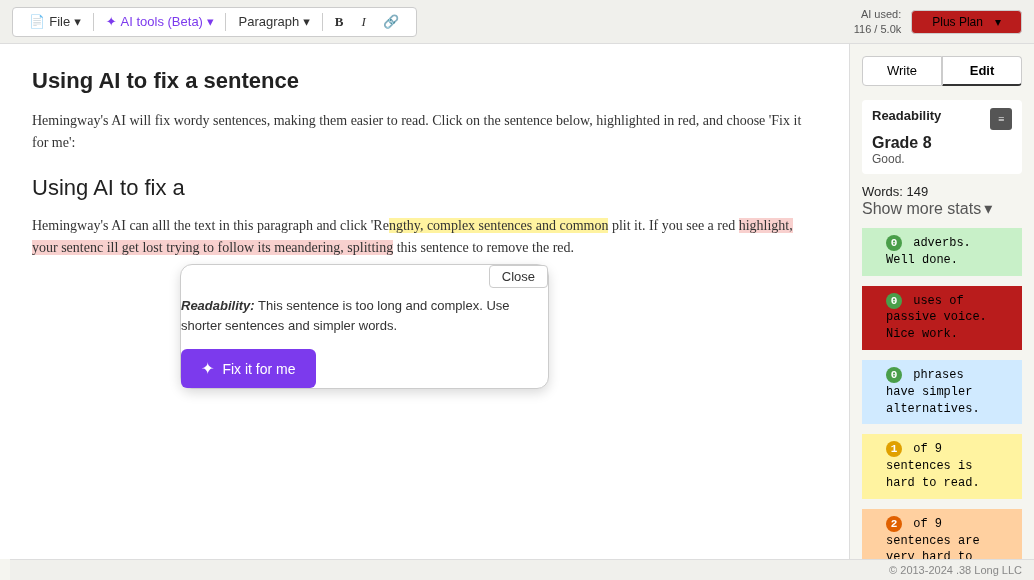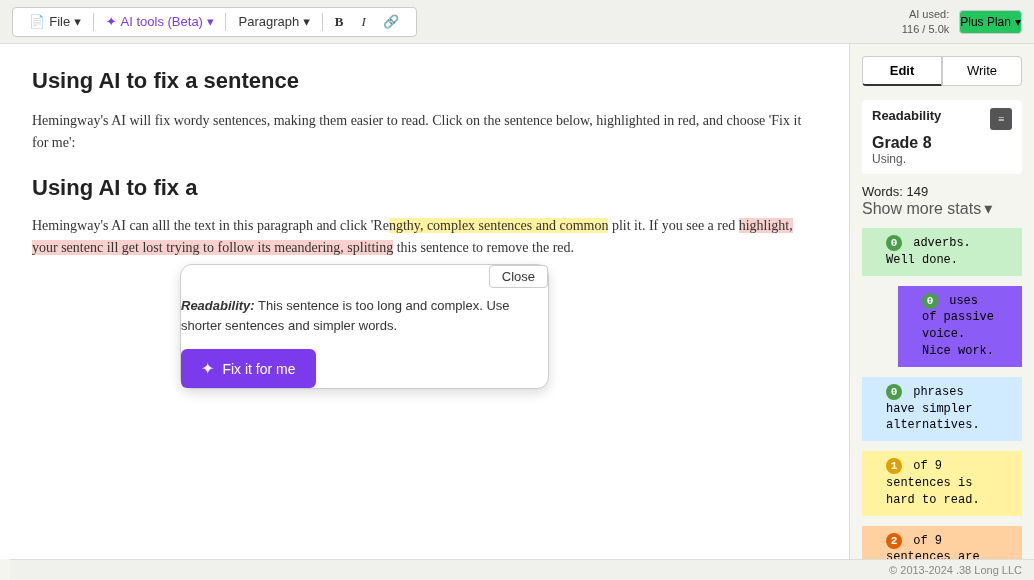"Plus Plan" .plan-select { background: #22c55e -> #b91c1c; gap: 4px -> 12px; padding: 4px 0 -> 4px 20px }
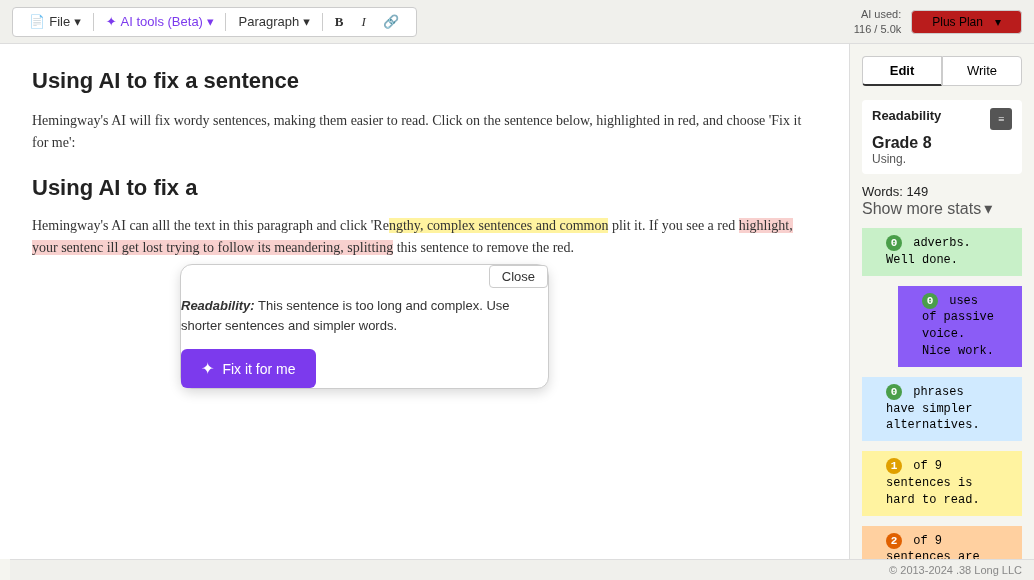"Edit" div.tab-btn { order: before "Write" -> after "Write" }
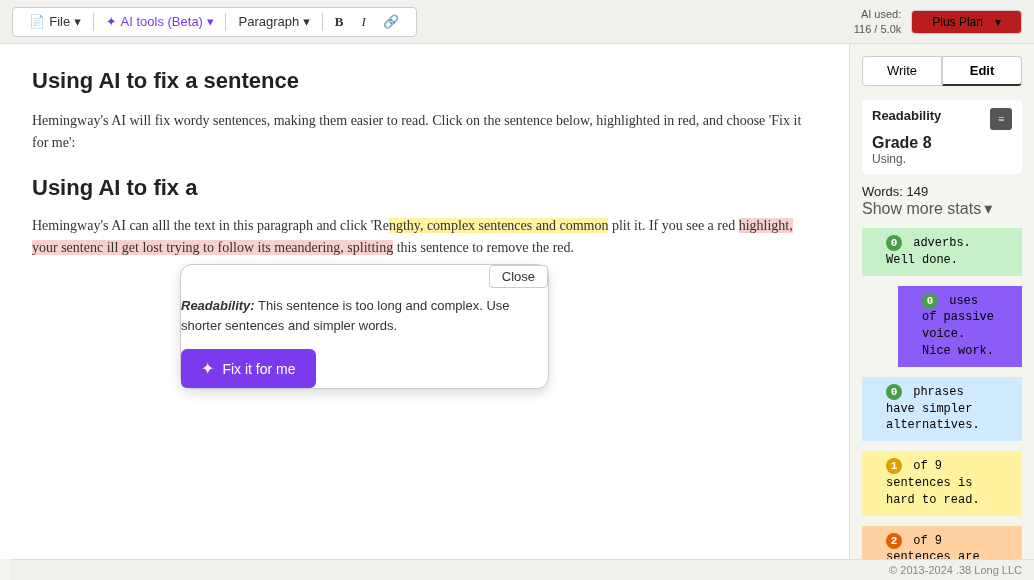"Using." div.grade-desc { text: Using -> Good }
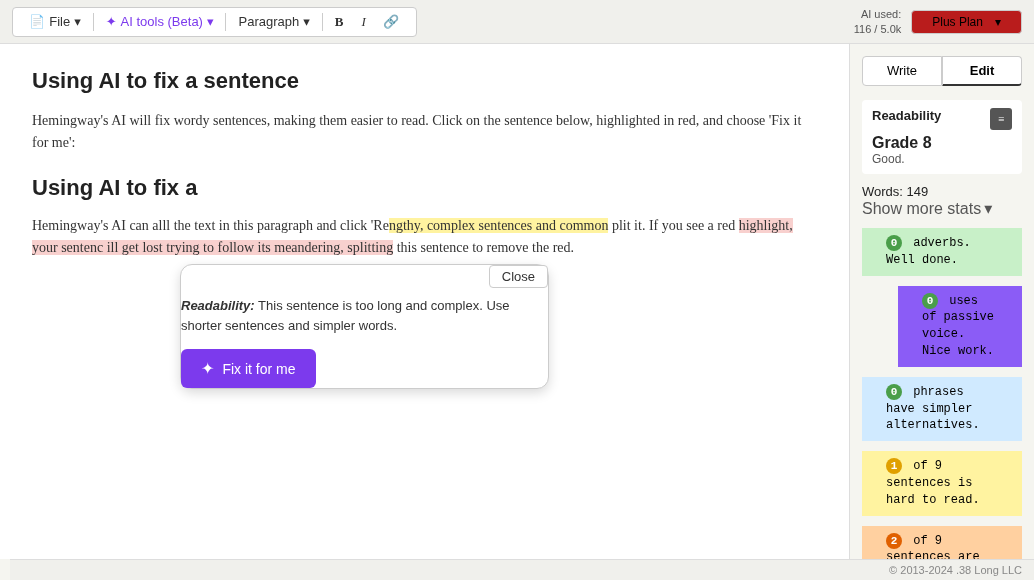"Using AI to fix a" .doc-section-title { font-weight: bold -> normal }
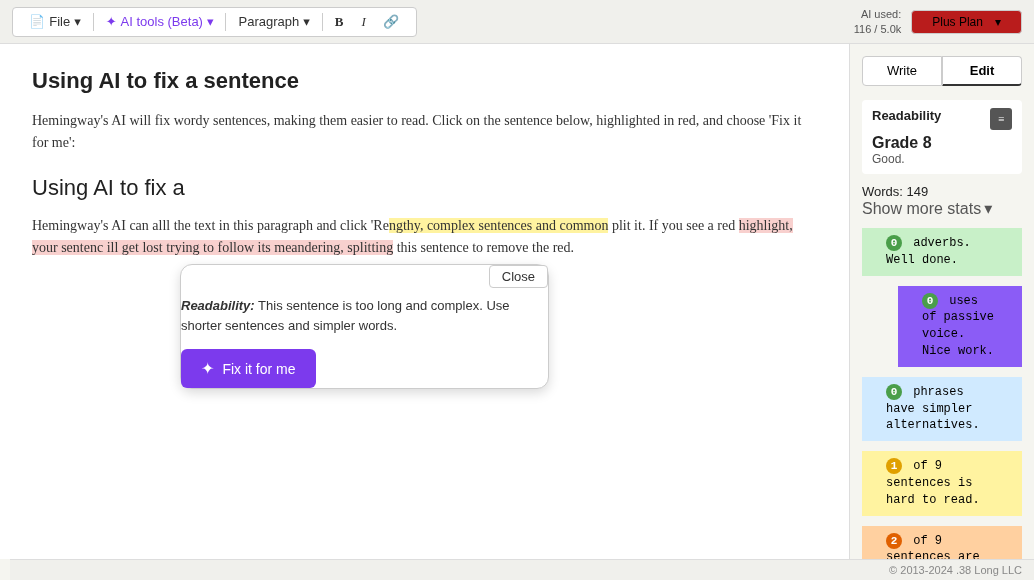"0 uses of passive voice." .stat-card.light-green { background: #8b5cf6 -> #b91c1c; margin-left: 36px -> none }
